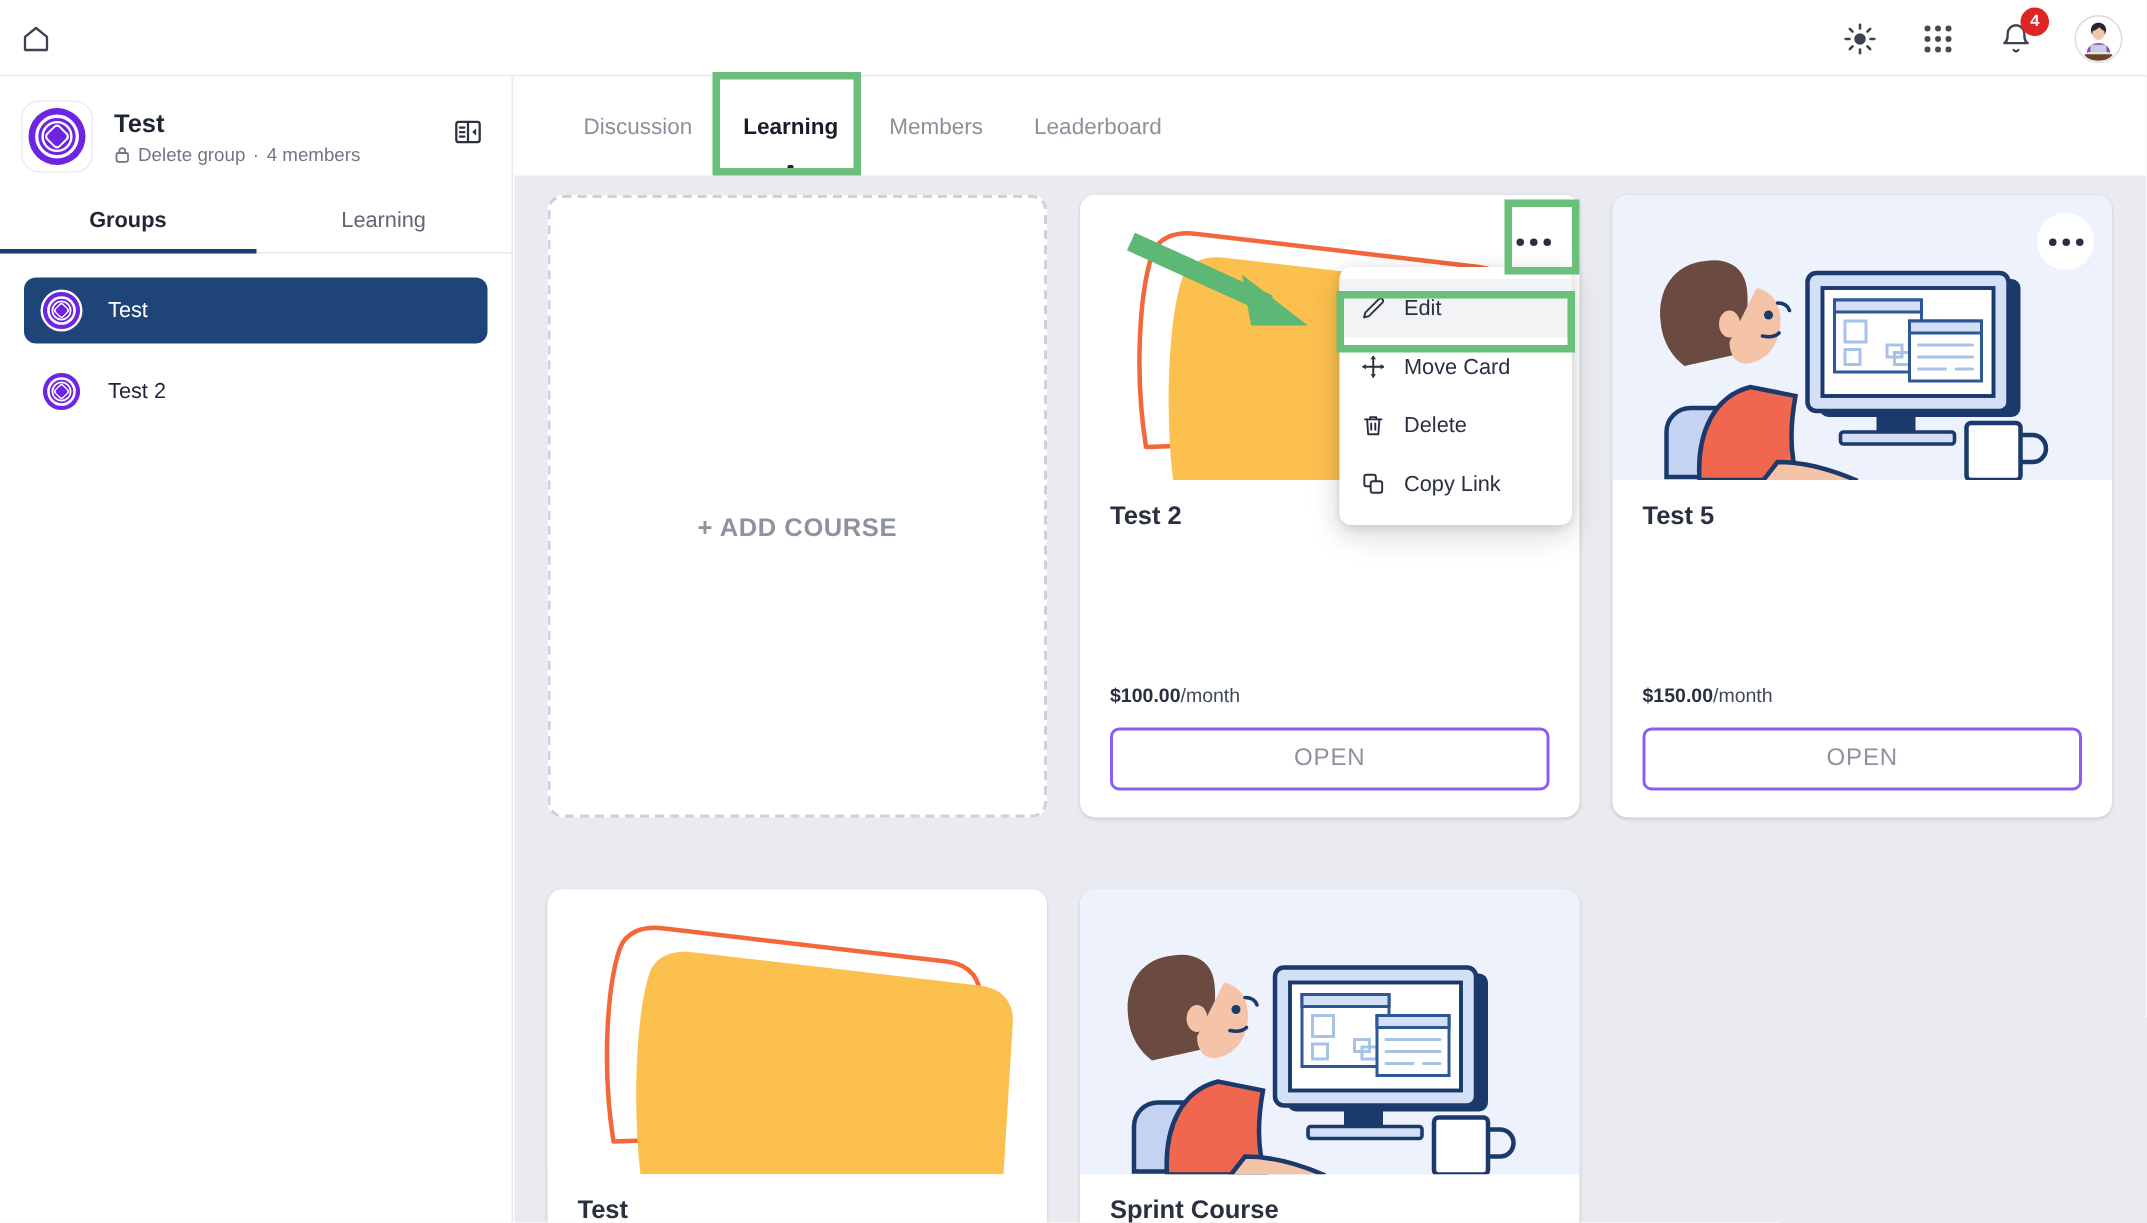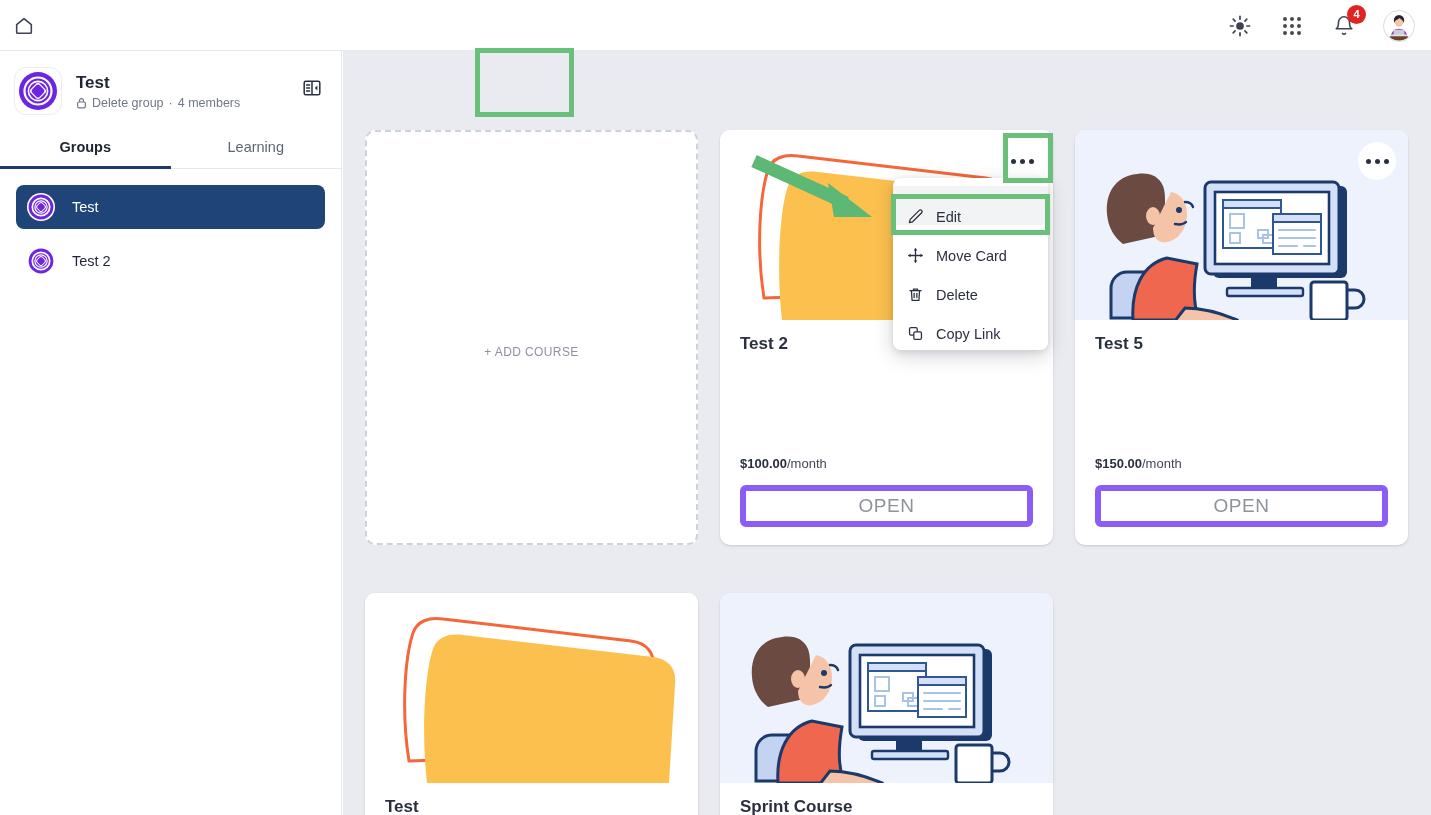"Discussion" div.tabbar { html: none -> <div> <div> <span>Discussion</span> </div> <div> <span>Learning</span> </div> <div> <span>Members</span> </div> <div> <span>Leaderboard</span> </div> </div> }
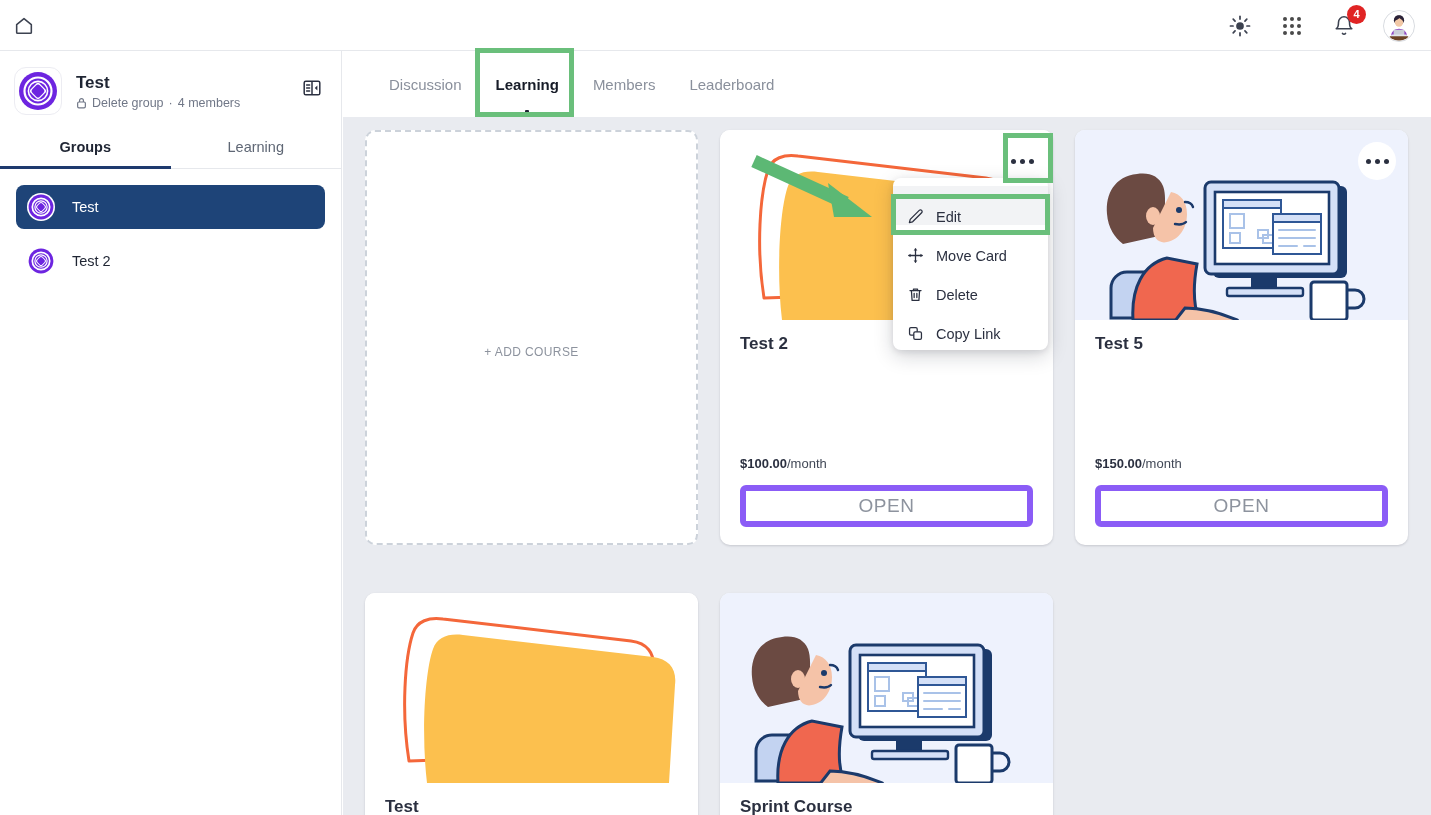"Edit" .ctx-item { align-items: flex-end -> center }
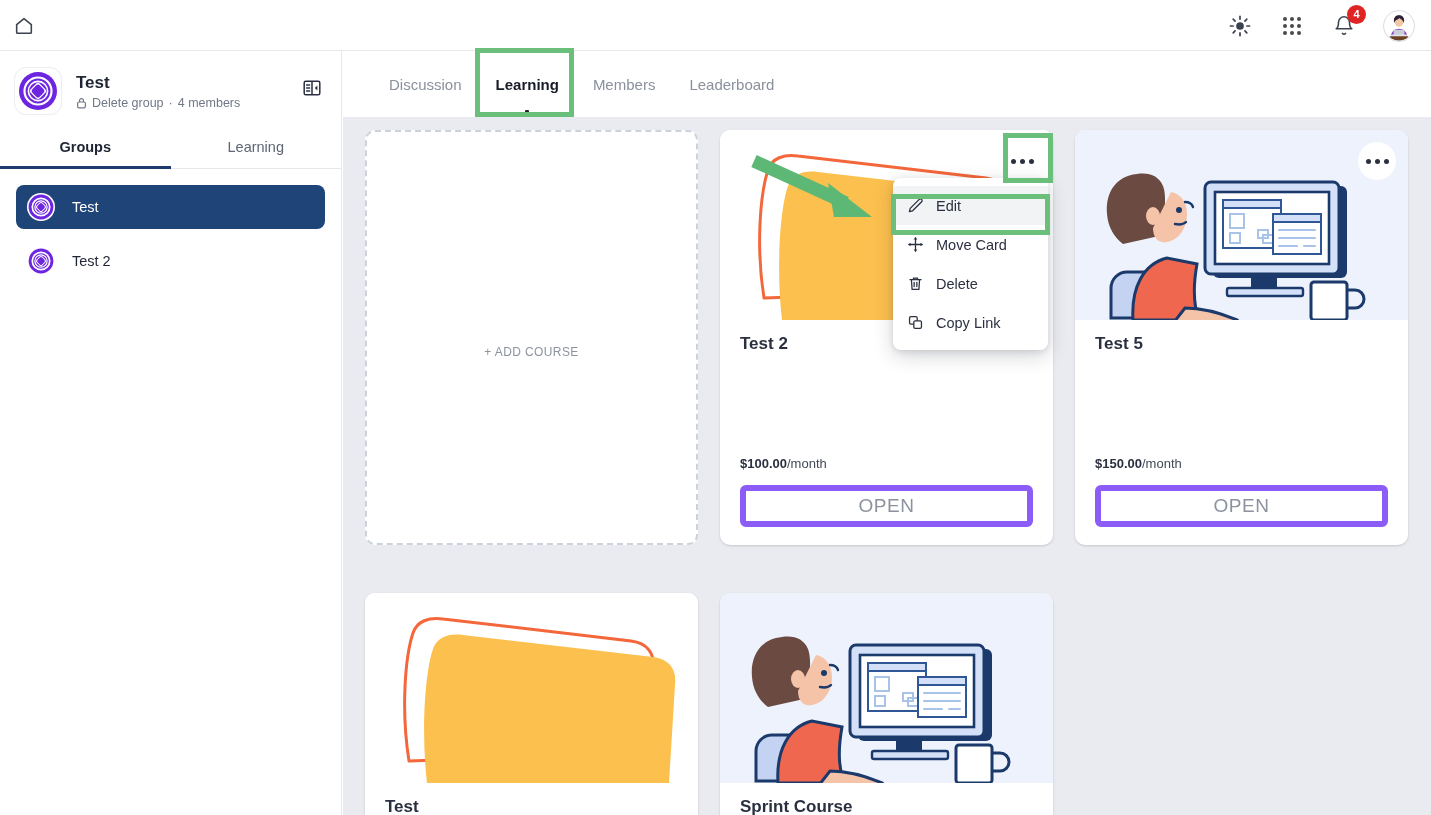"+ ADD COURSE" .add-label { font-size: 12px -> 17px; font-weight: 400 -> 700 }
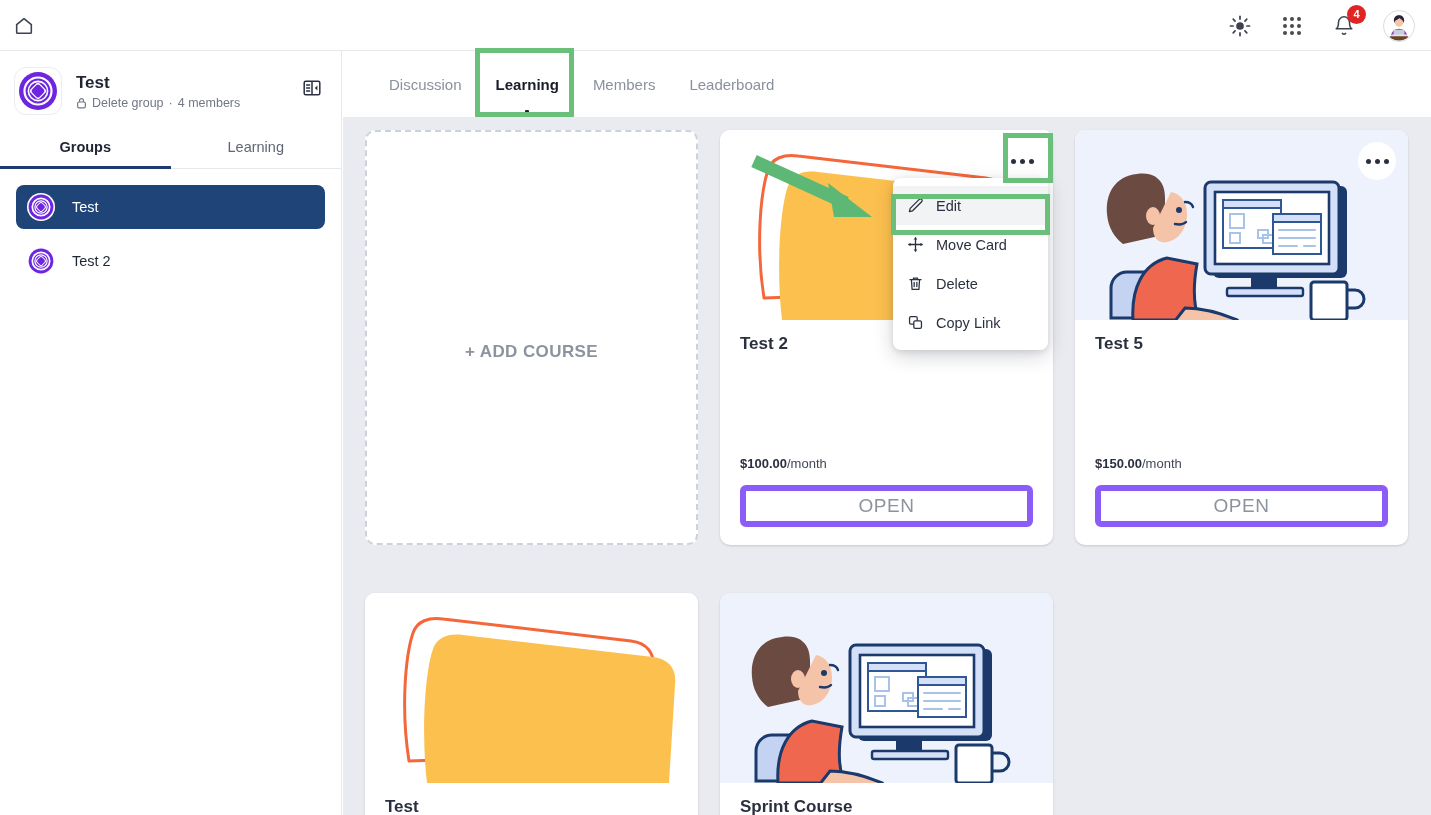"OPEN" .open-btn { border: 6px solid #8b5cf6 -> 2px solid #8b5cf6; font-size: 19px -> 16px }
